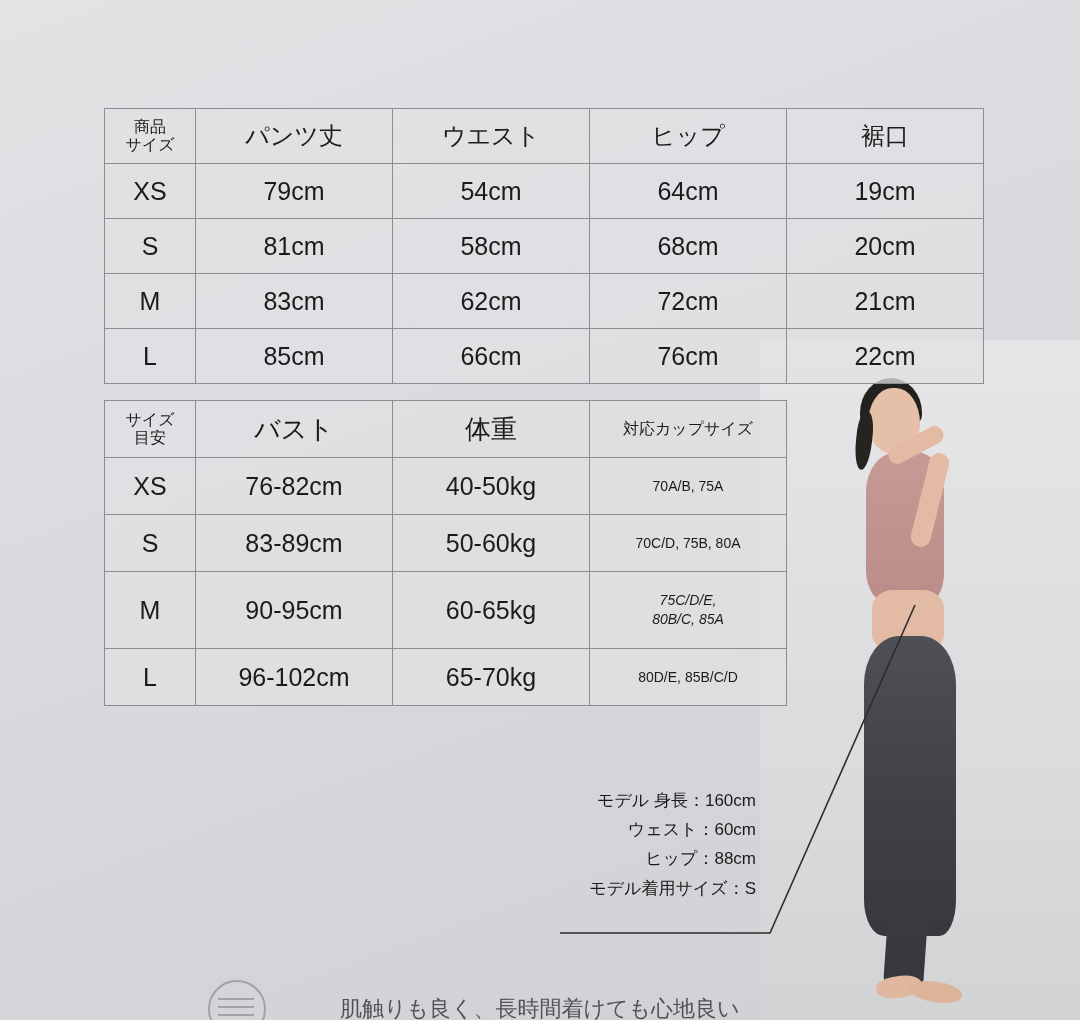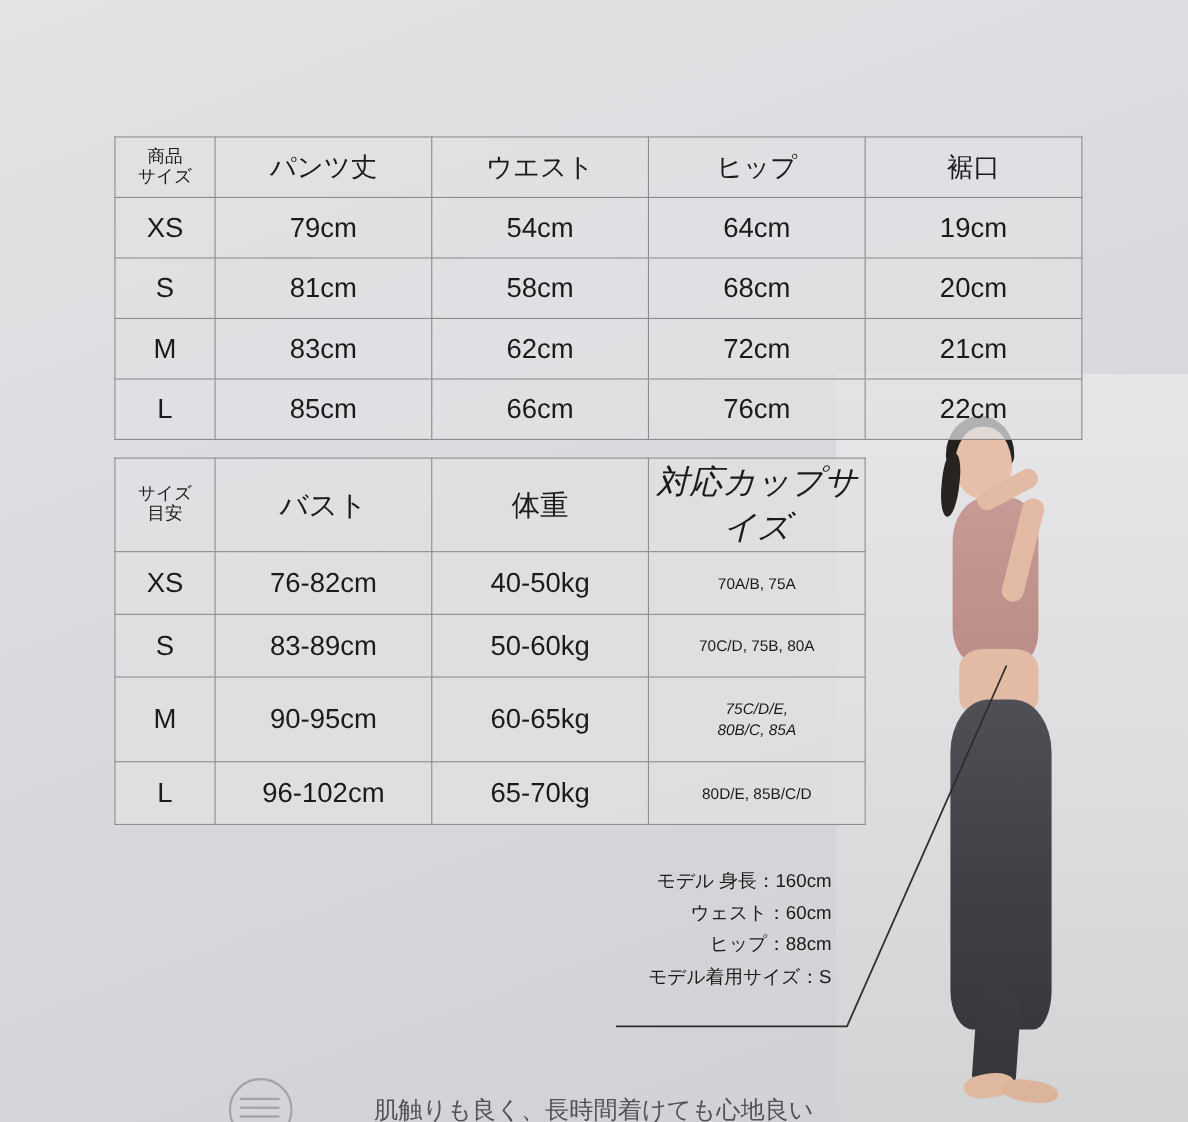"商品" table.size { margin-top: 16px -> none }
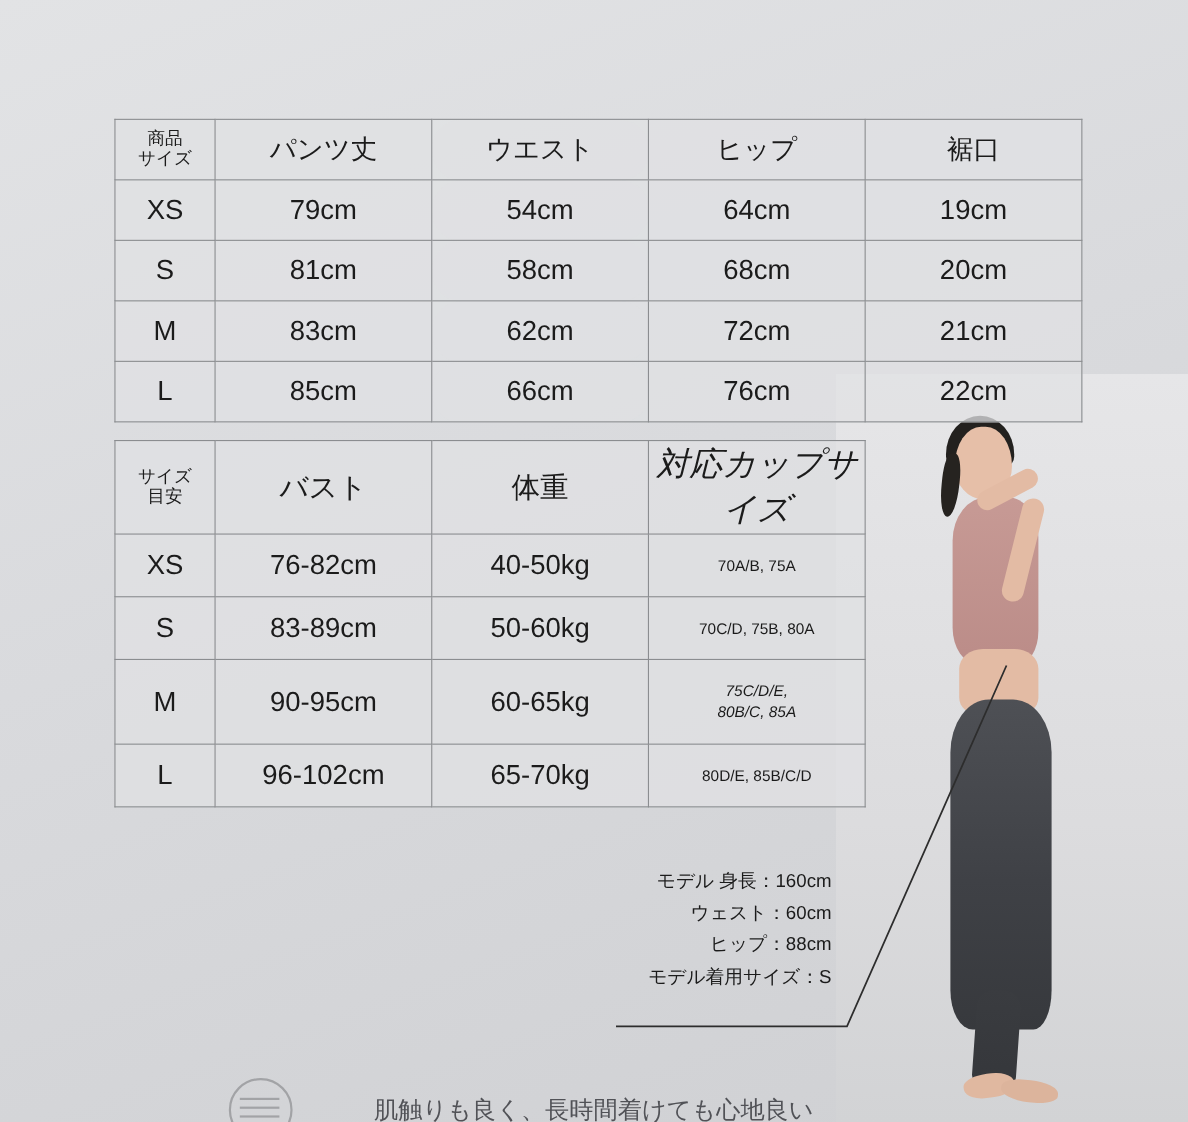"対応カップサイズ" #table-bust thead th.cup { font-size: 30px -> 16px; font-style: italic -> none }
